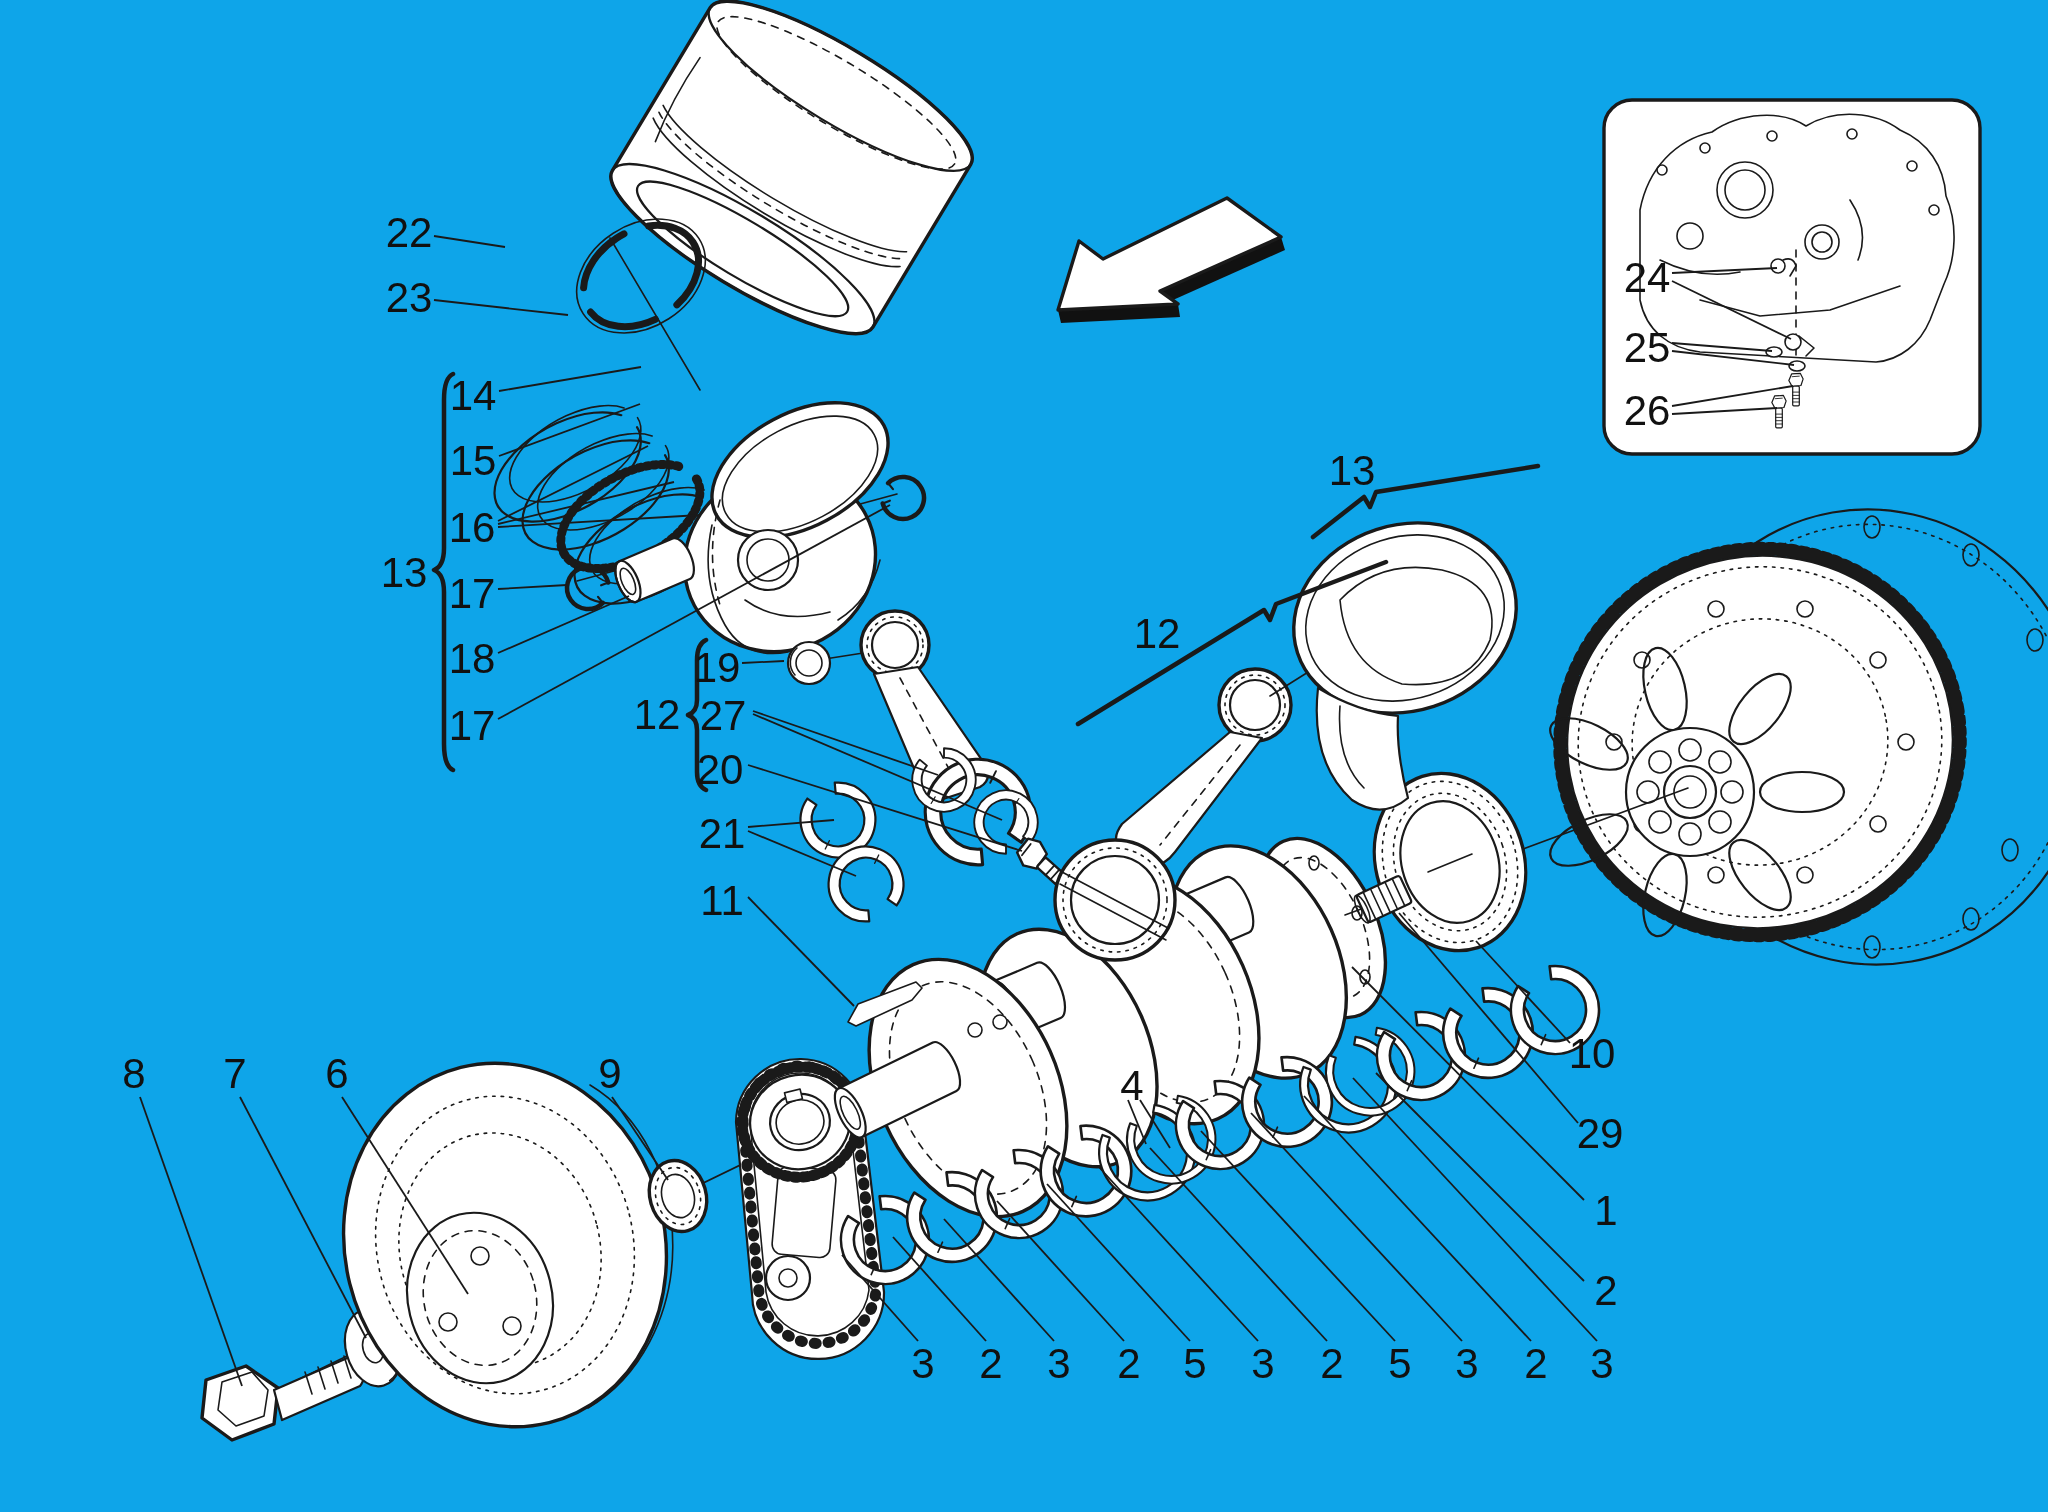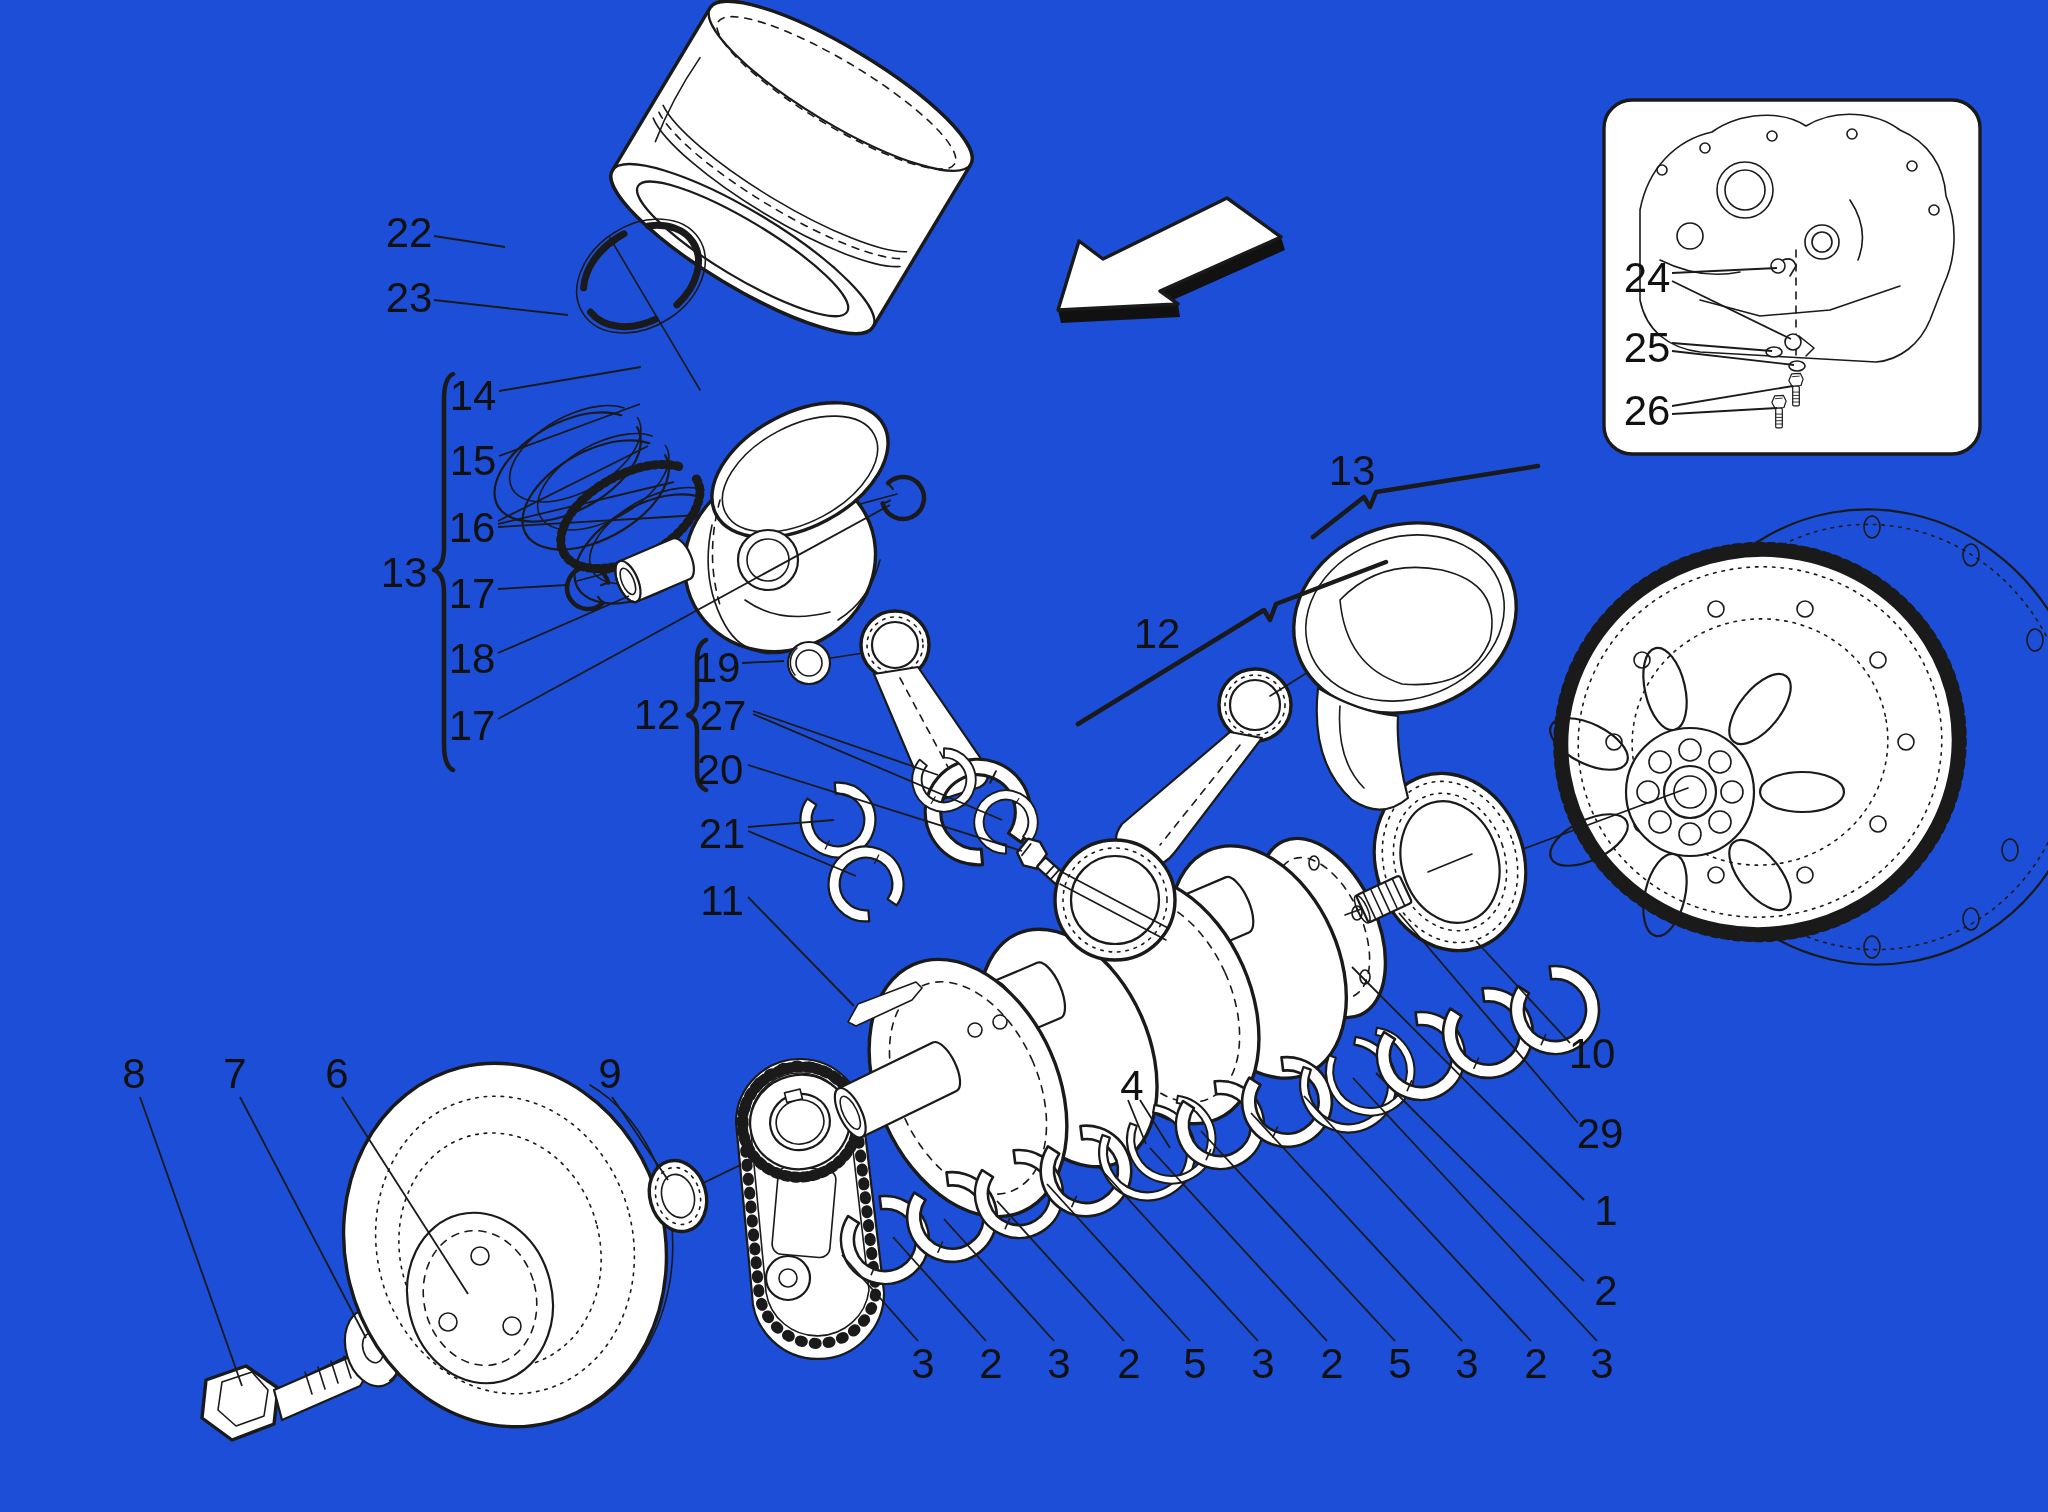"22" #stage { background: #1d4ed8 -> #0ea5e9 }
